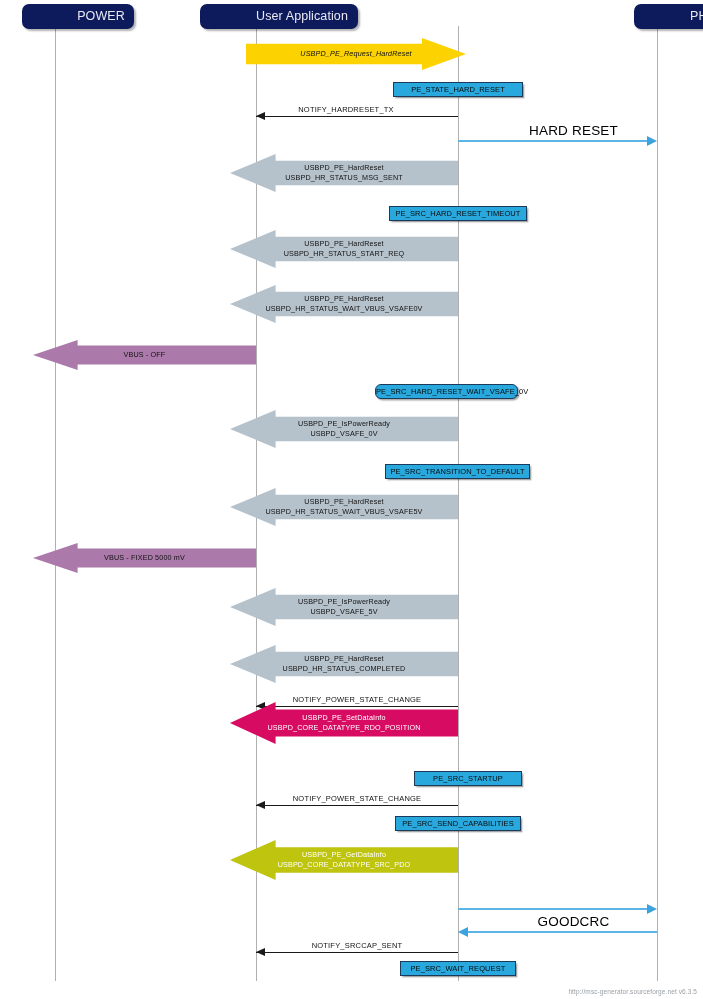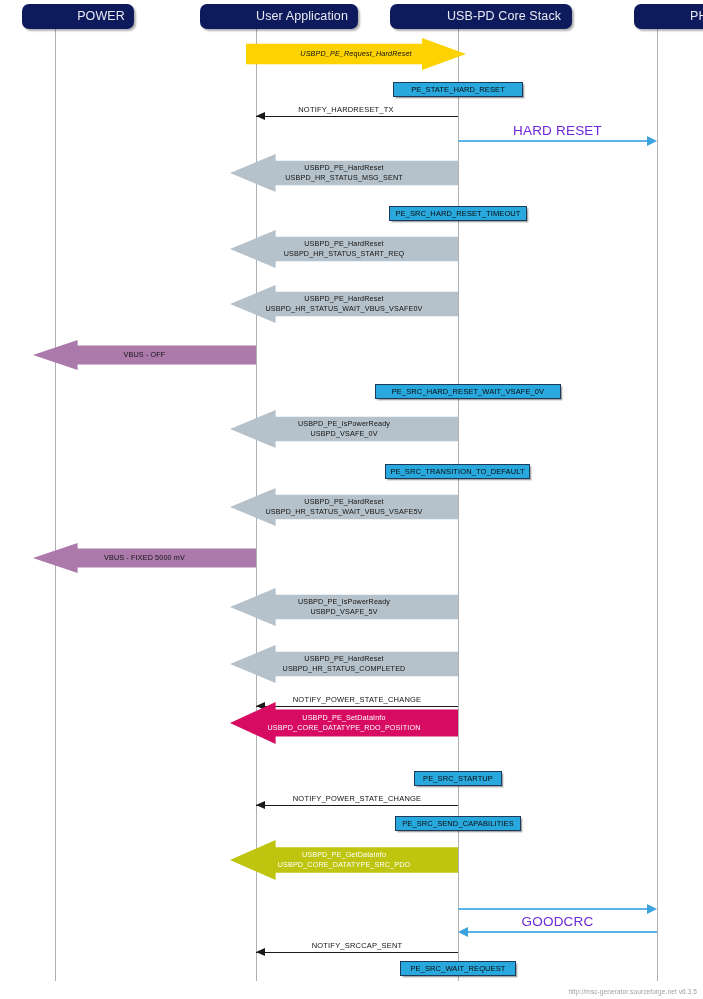"USB-PD Core Stack" div.entity { html: <div>USB-PD Core Stack</div> -> none }
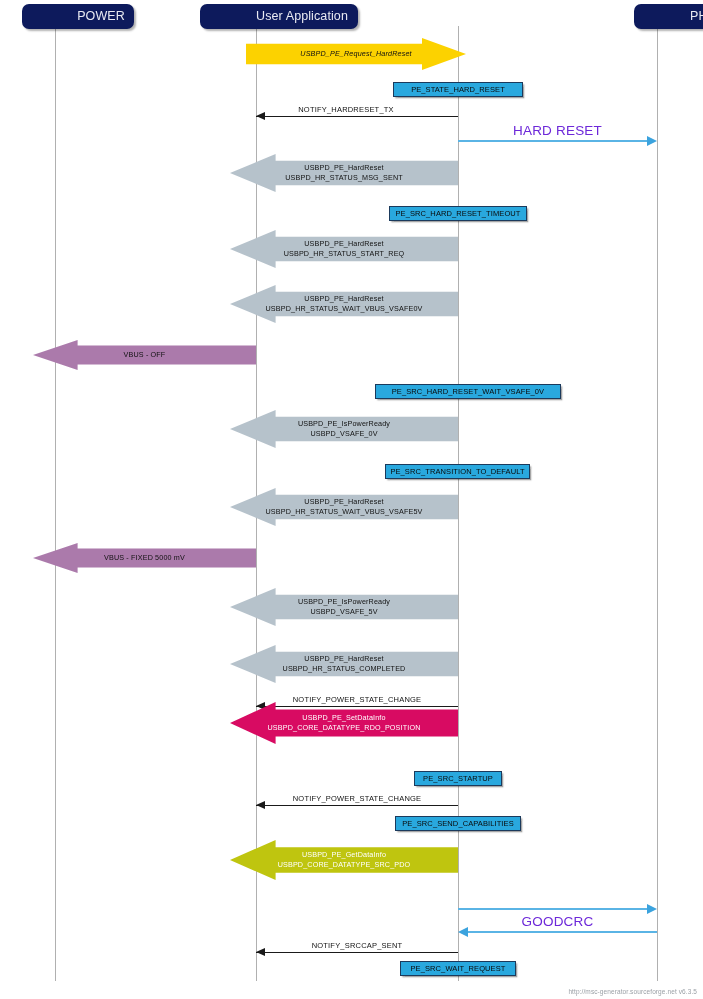"HARD RESET" .phy-label { color: #6d28d9 -> #000000; margin-left: none -> 16px }
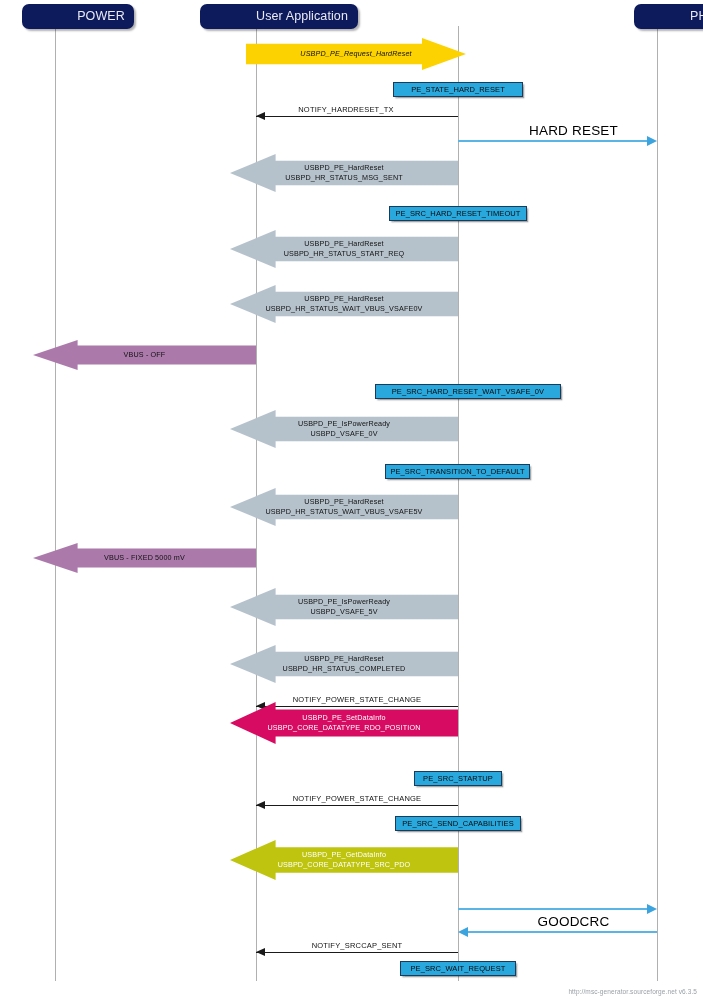"PE_SRC_HARD_RESET_WAIT_VSAFE_0V" div.state { border-radius: none -> 6px; width: 186px -> 143px }
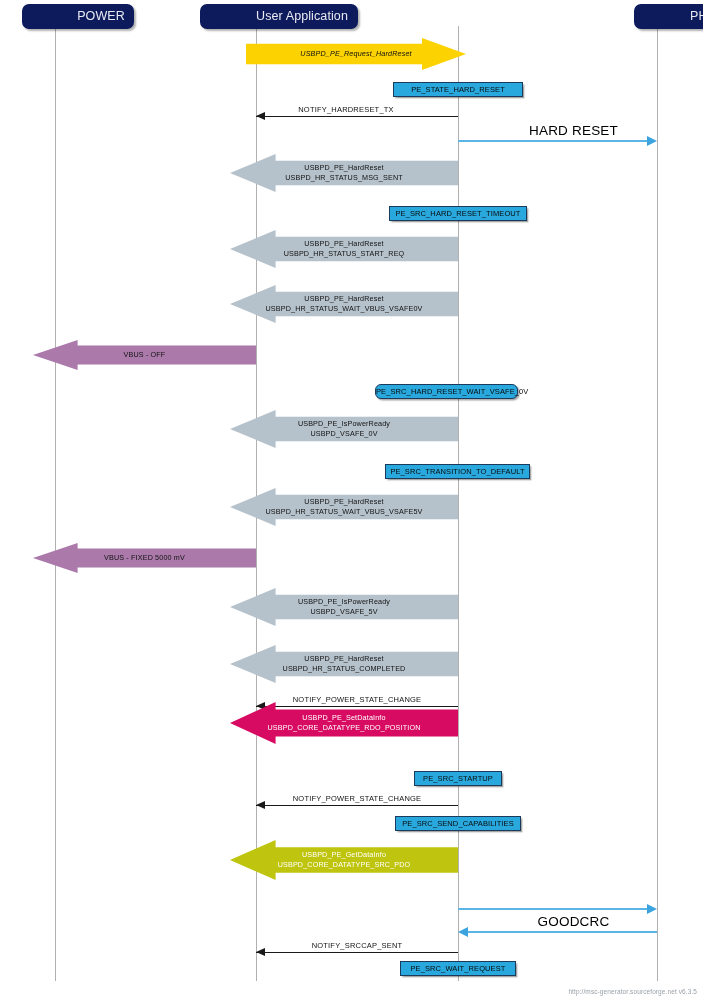"PE_SRC_STARTUP" div.state { width: 88px -> 108px }
